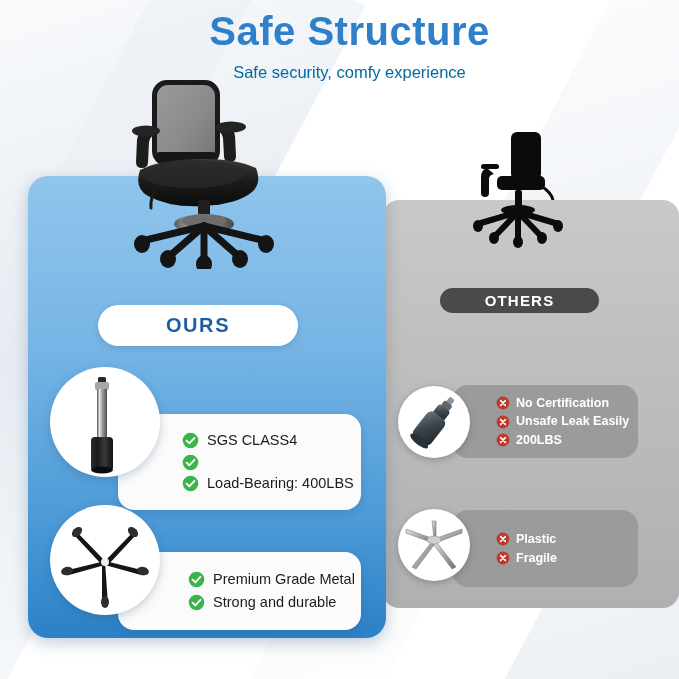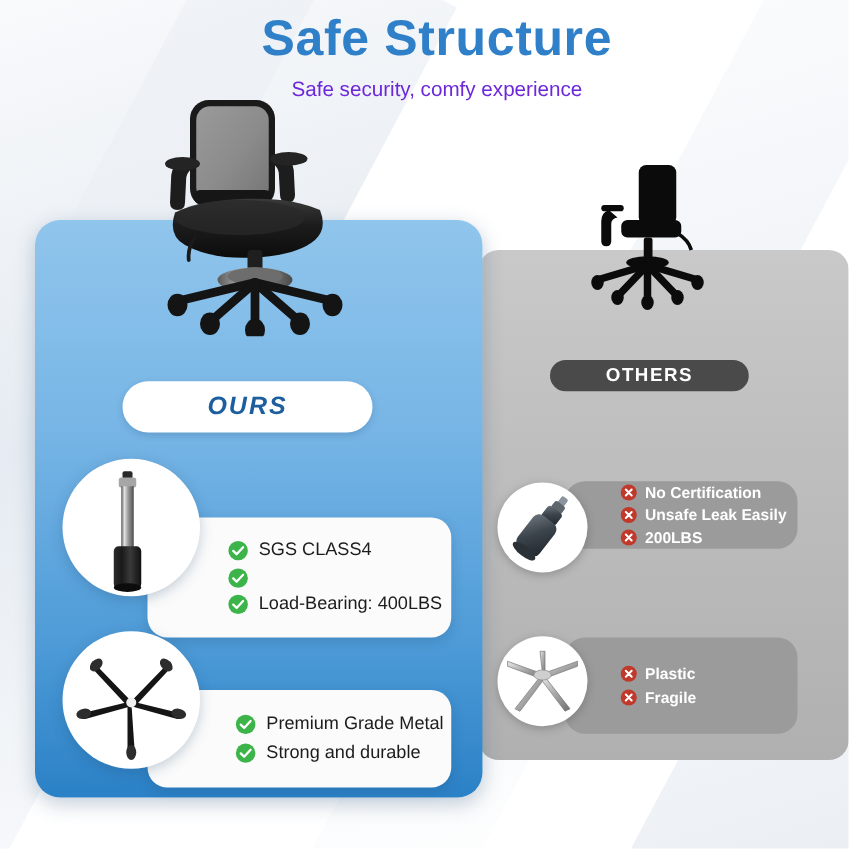"Safe security, comfy experience" #subtitle { color: #6d28d9 -> #0369a1 }
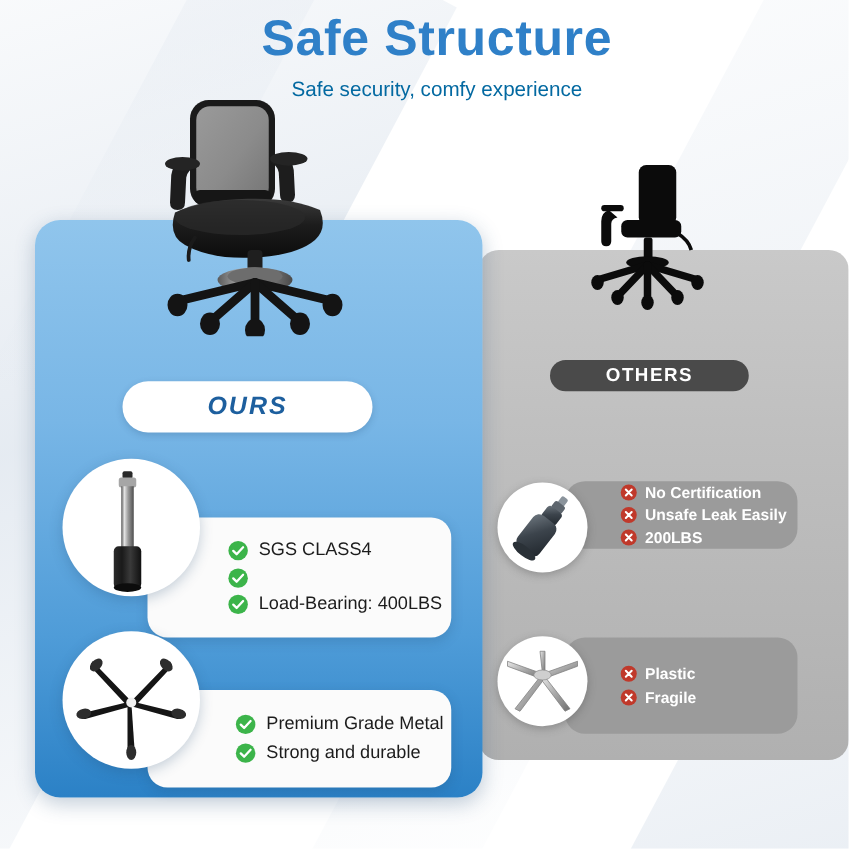"OURS" #pill-ours { font-style: italic -> none }
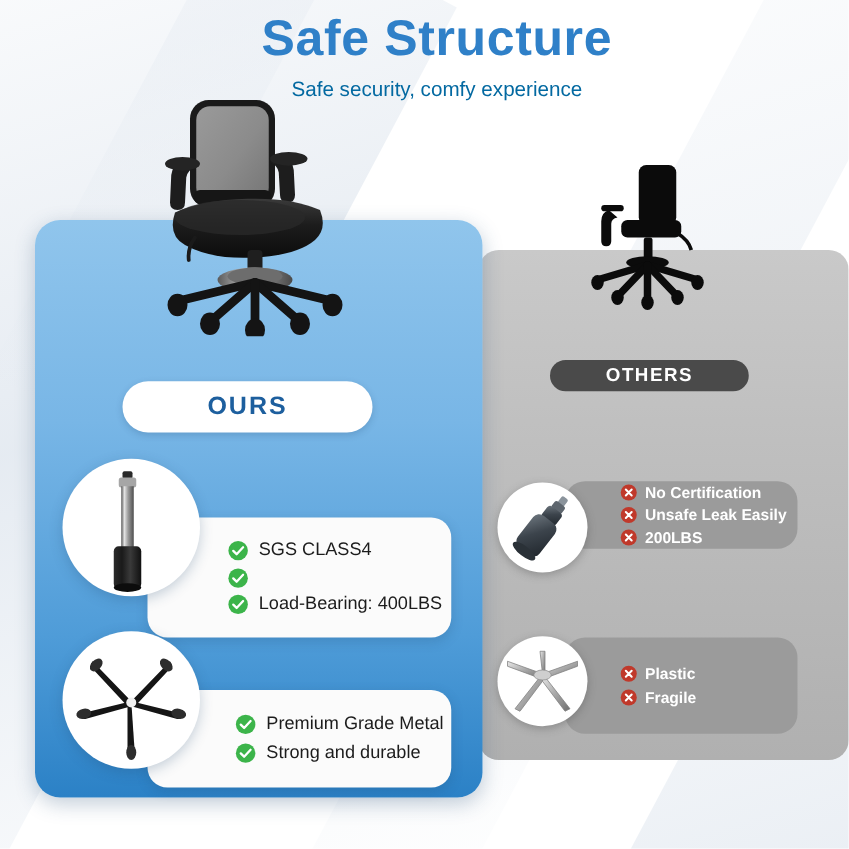"No Certification" #card-others-1 { height: 54px -> 73px }
